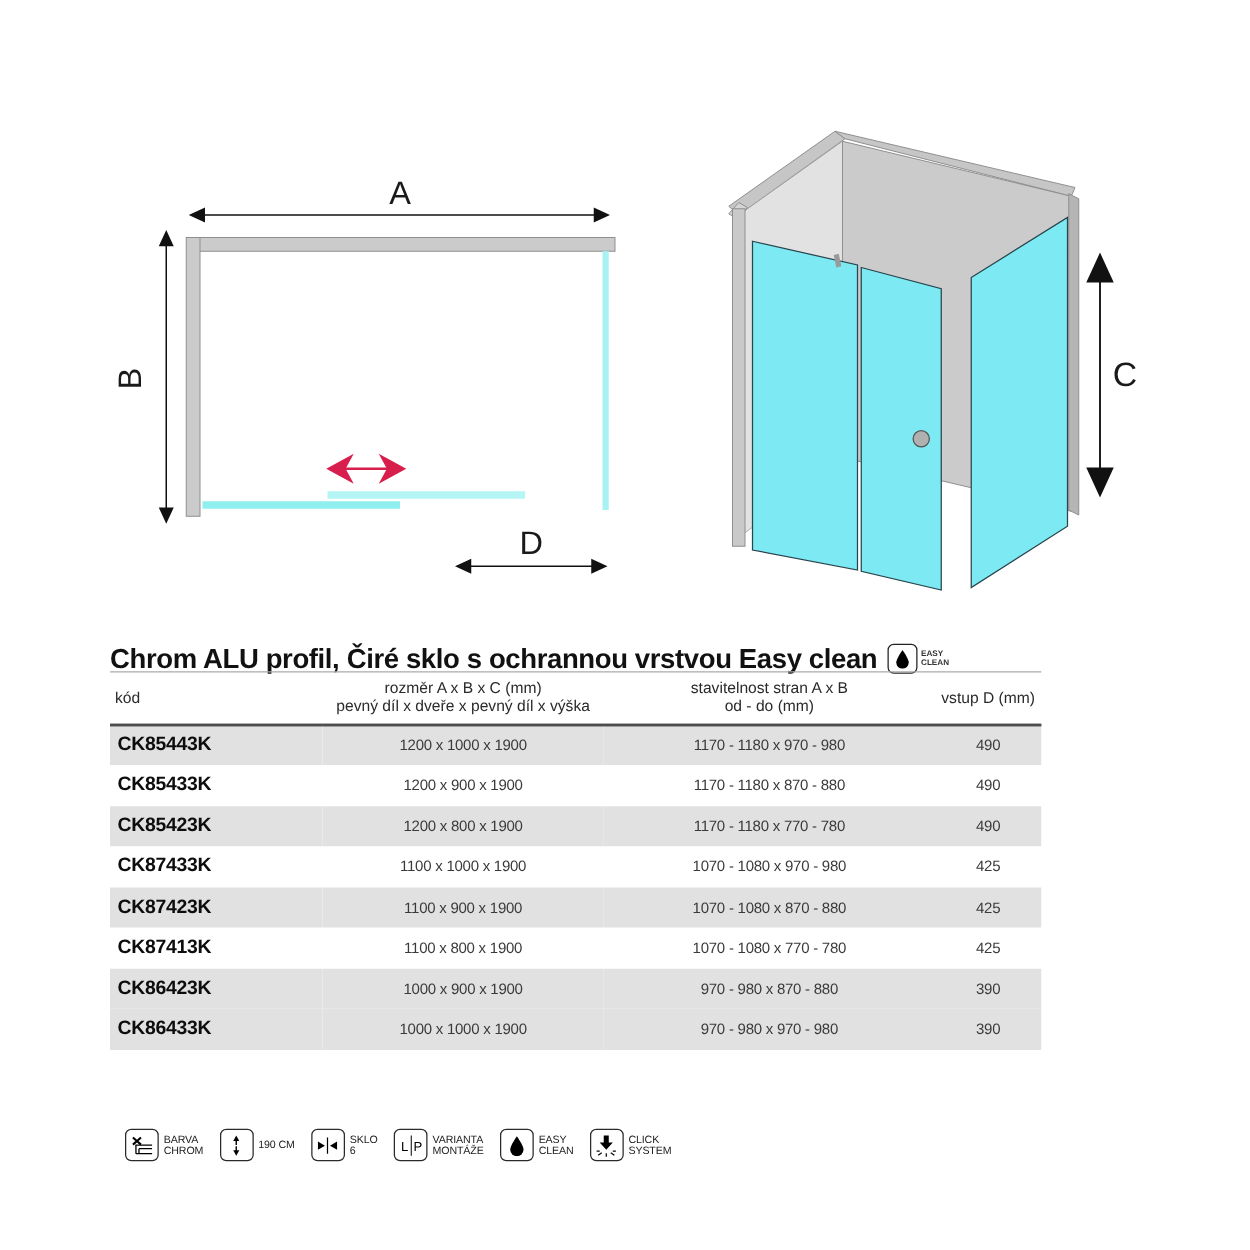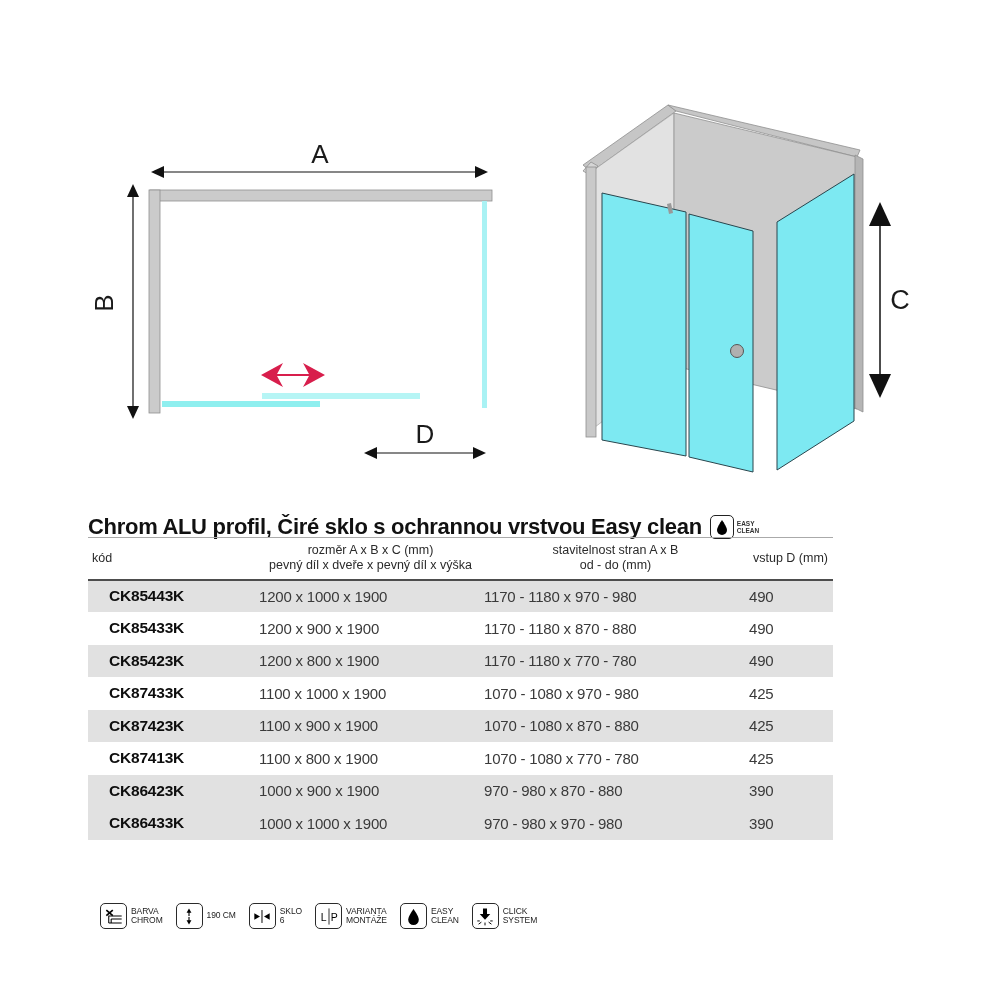"CK85443K" .spec-table td.c-kod { padding-left: 21px -> 6px }
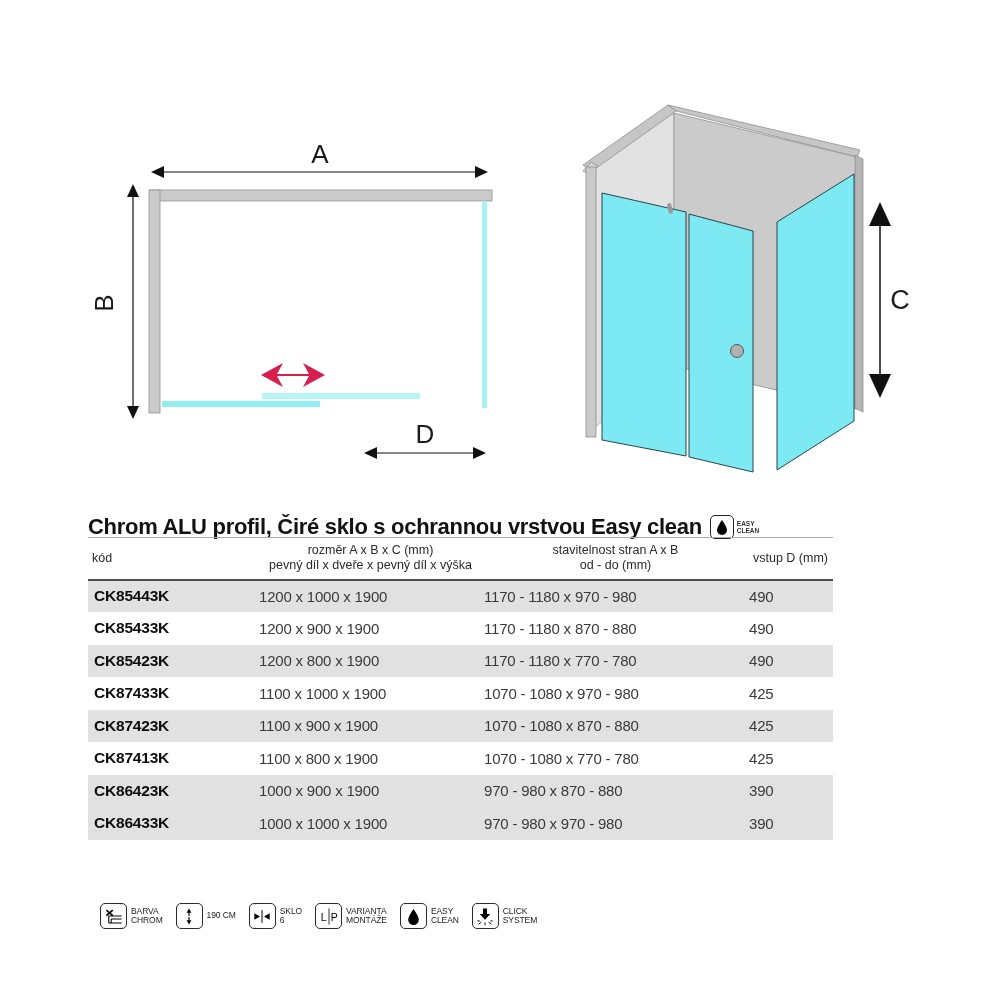"1200 x 1000 x 1900" .spec-table td { font-size: 15px -> 12px; text-align: left -> center }
